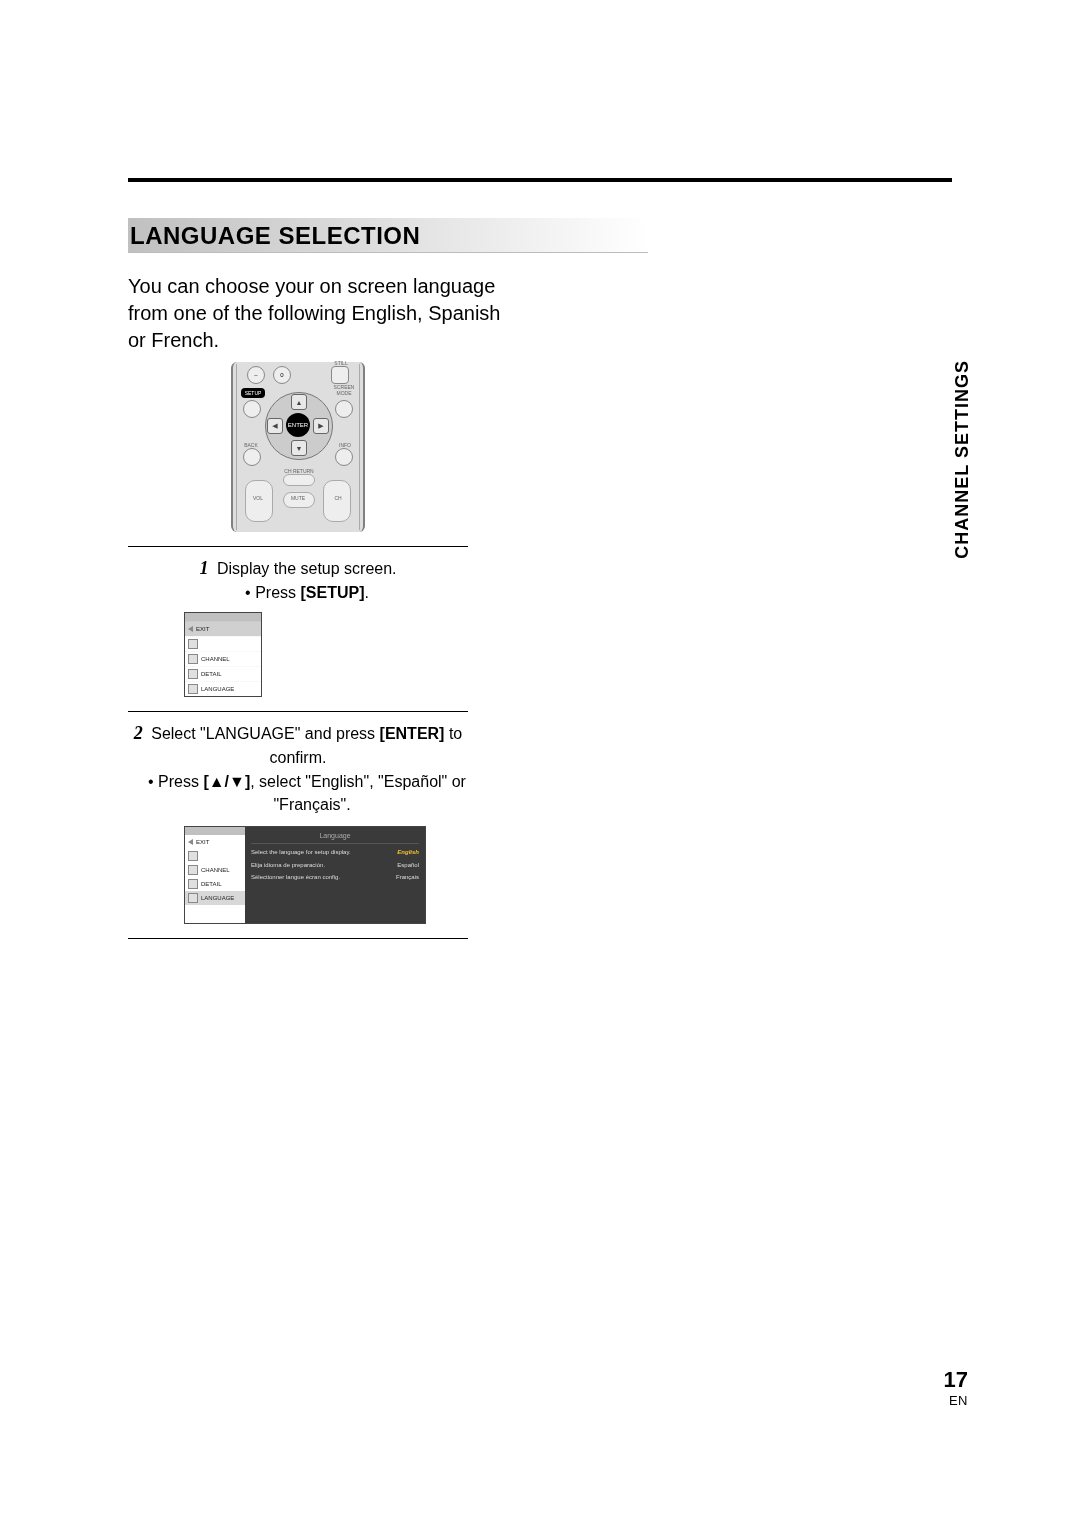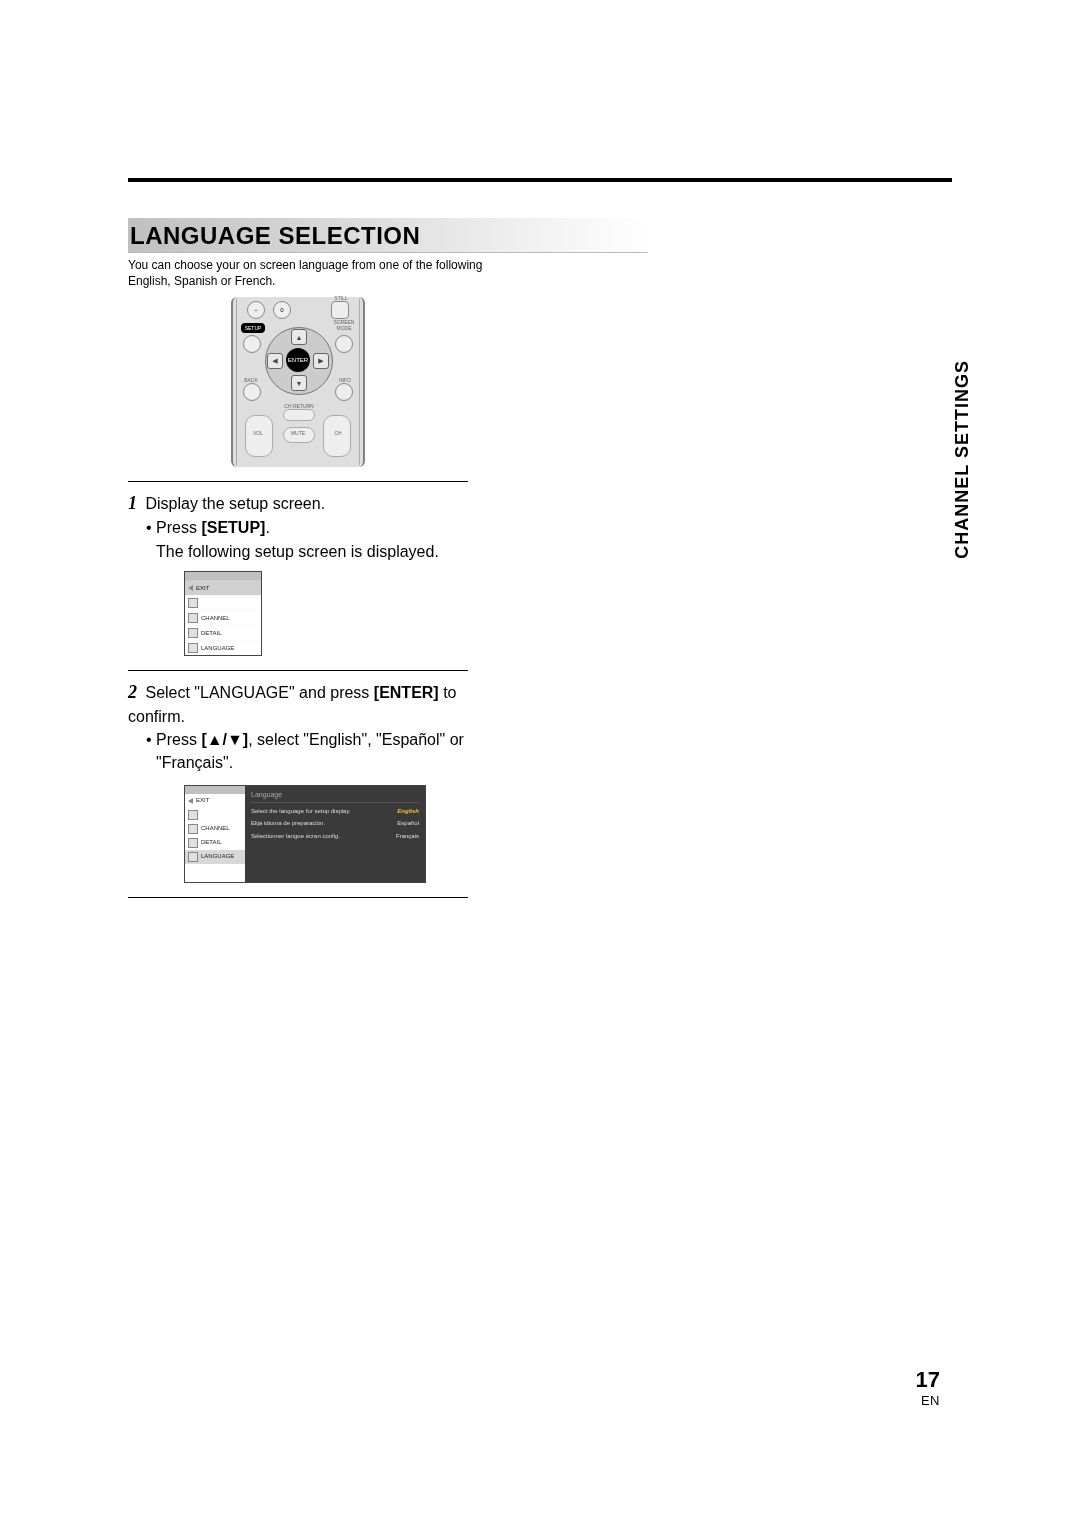"LANGUAGE SELECTION" .heading { margin-bottom: 4px -> 20px }
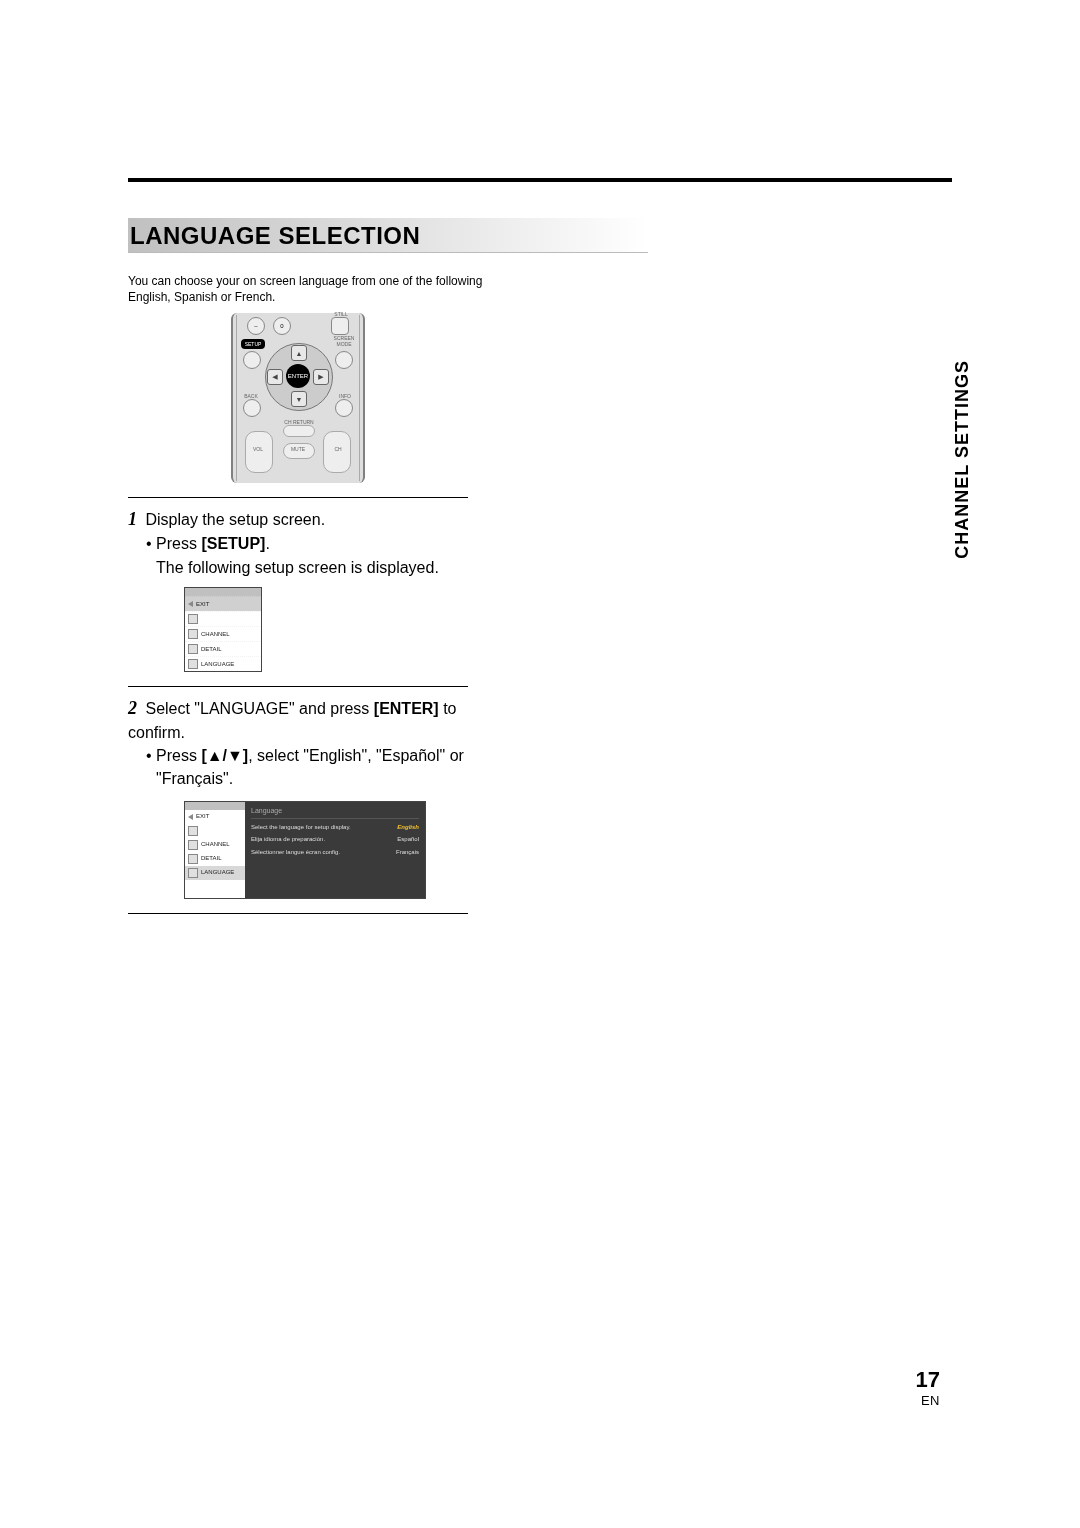"You can choose your on" .intro { font-size: 12px -> 20px }
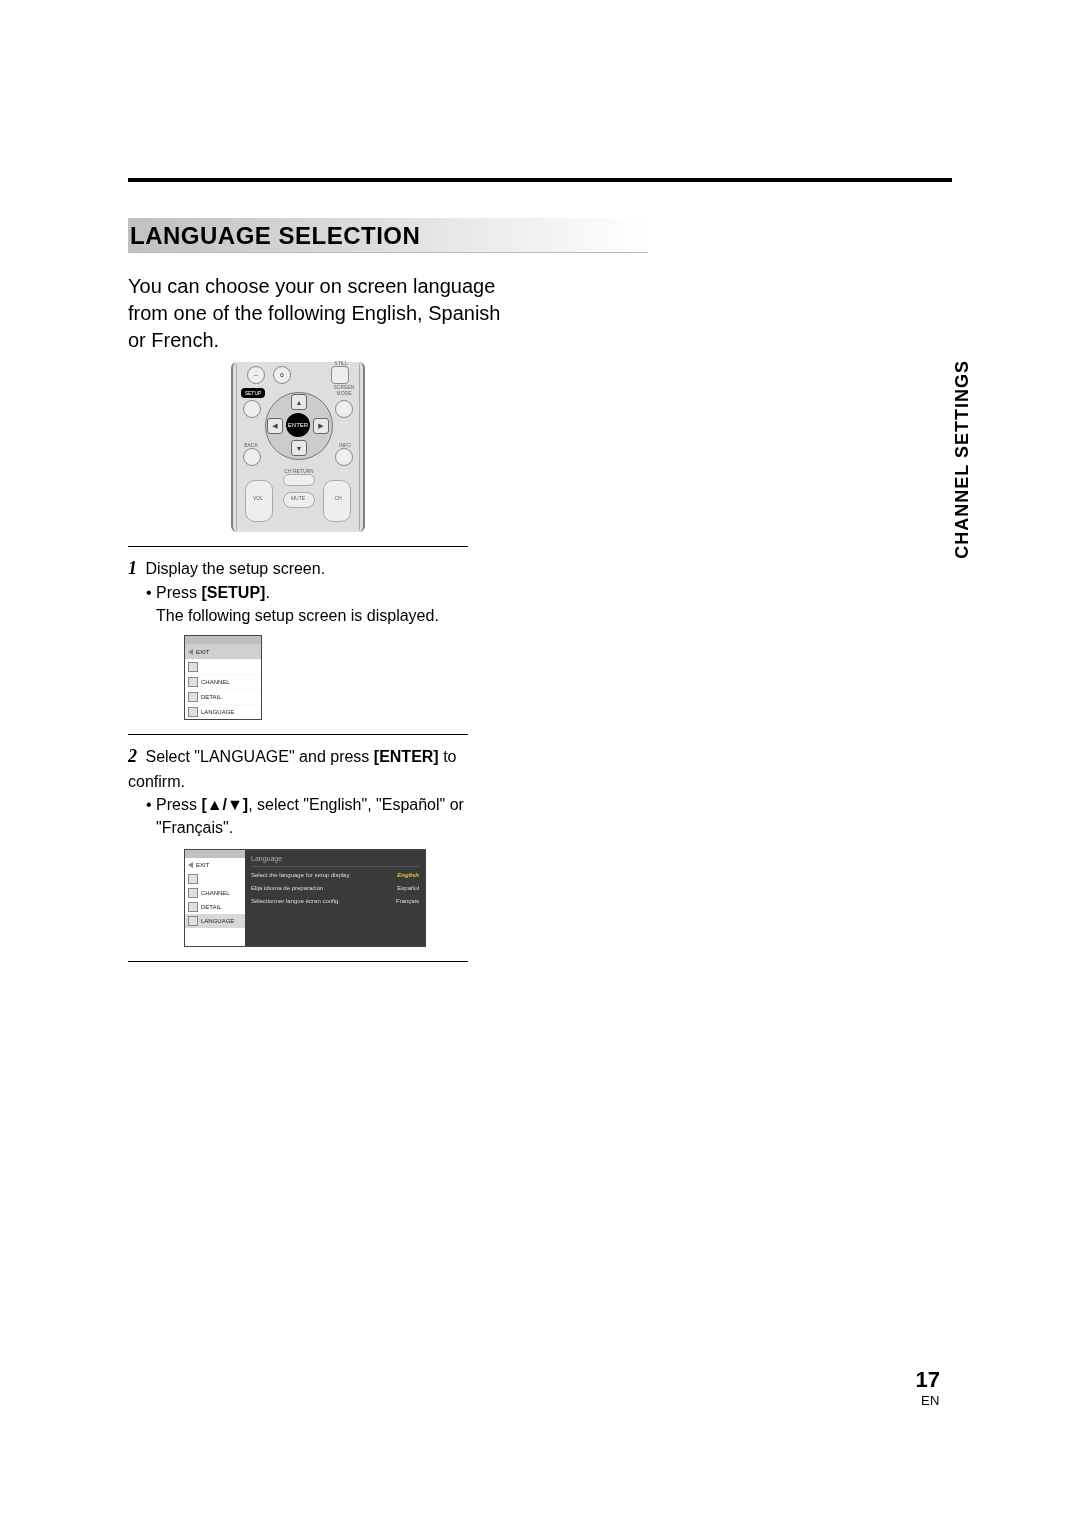"1 Display the setup screen." .step { text-align: none -> center }
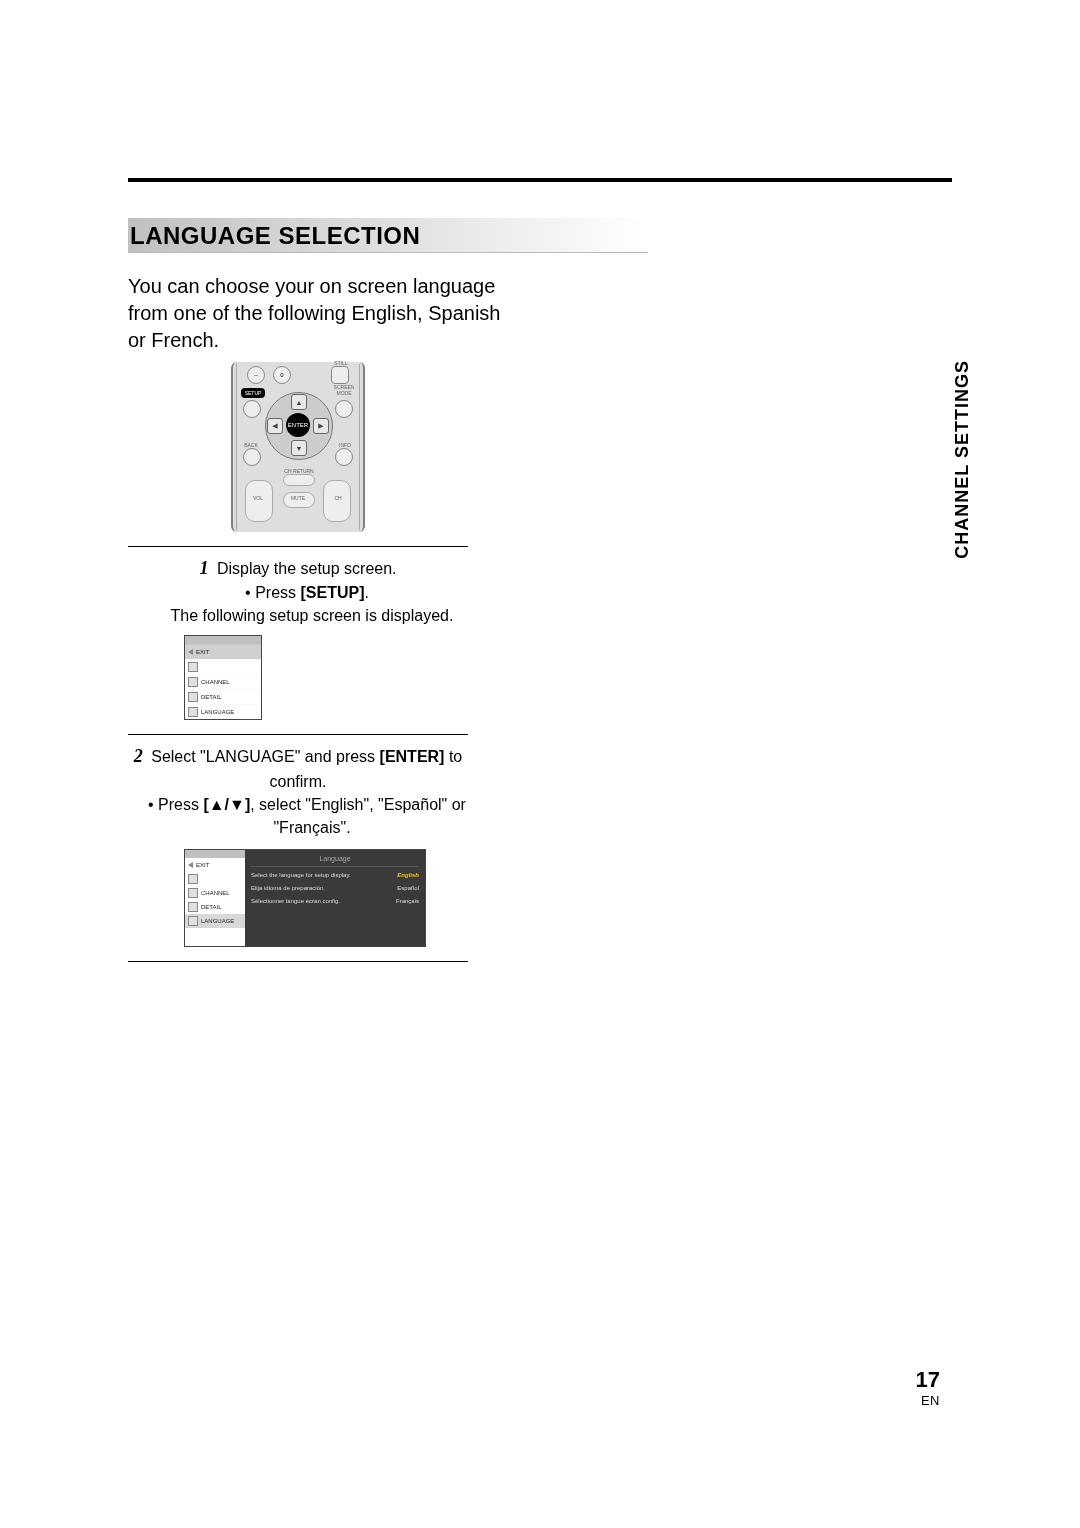"The following setup screen is" div.cont { html: <div>The following setup screen is displayed.</div> -> none }
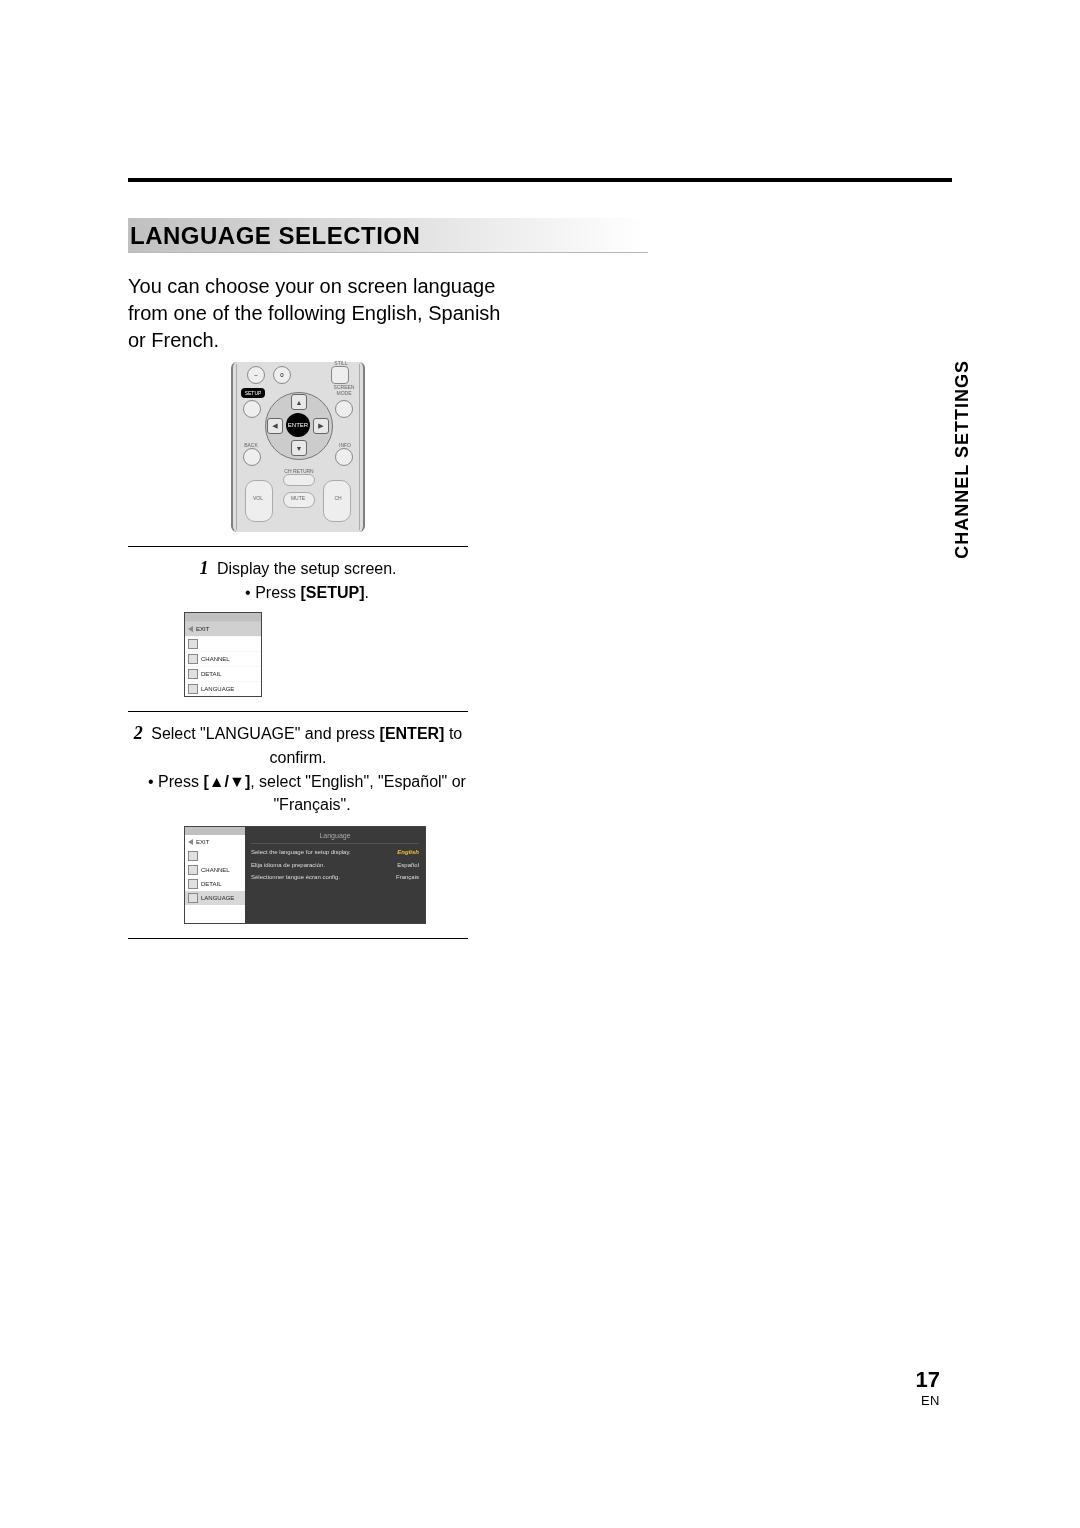"17" .page-footer { right: 140px -> 112px }
